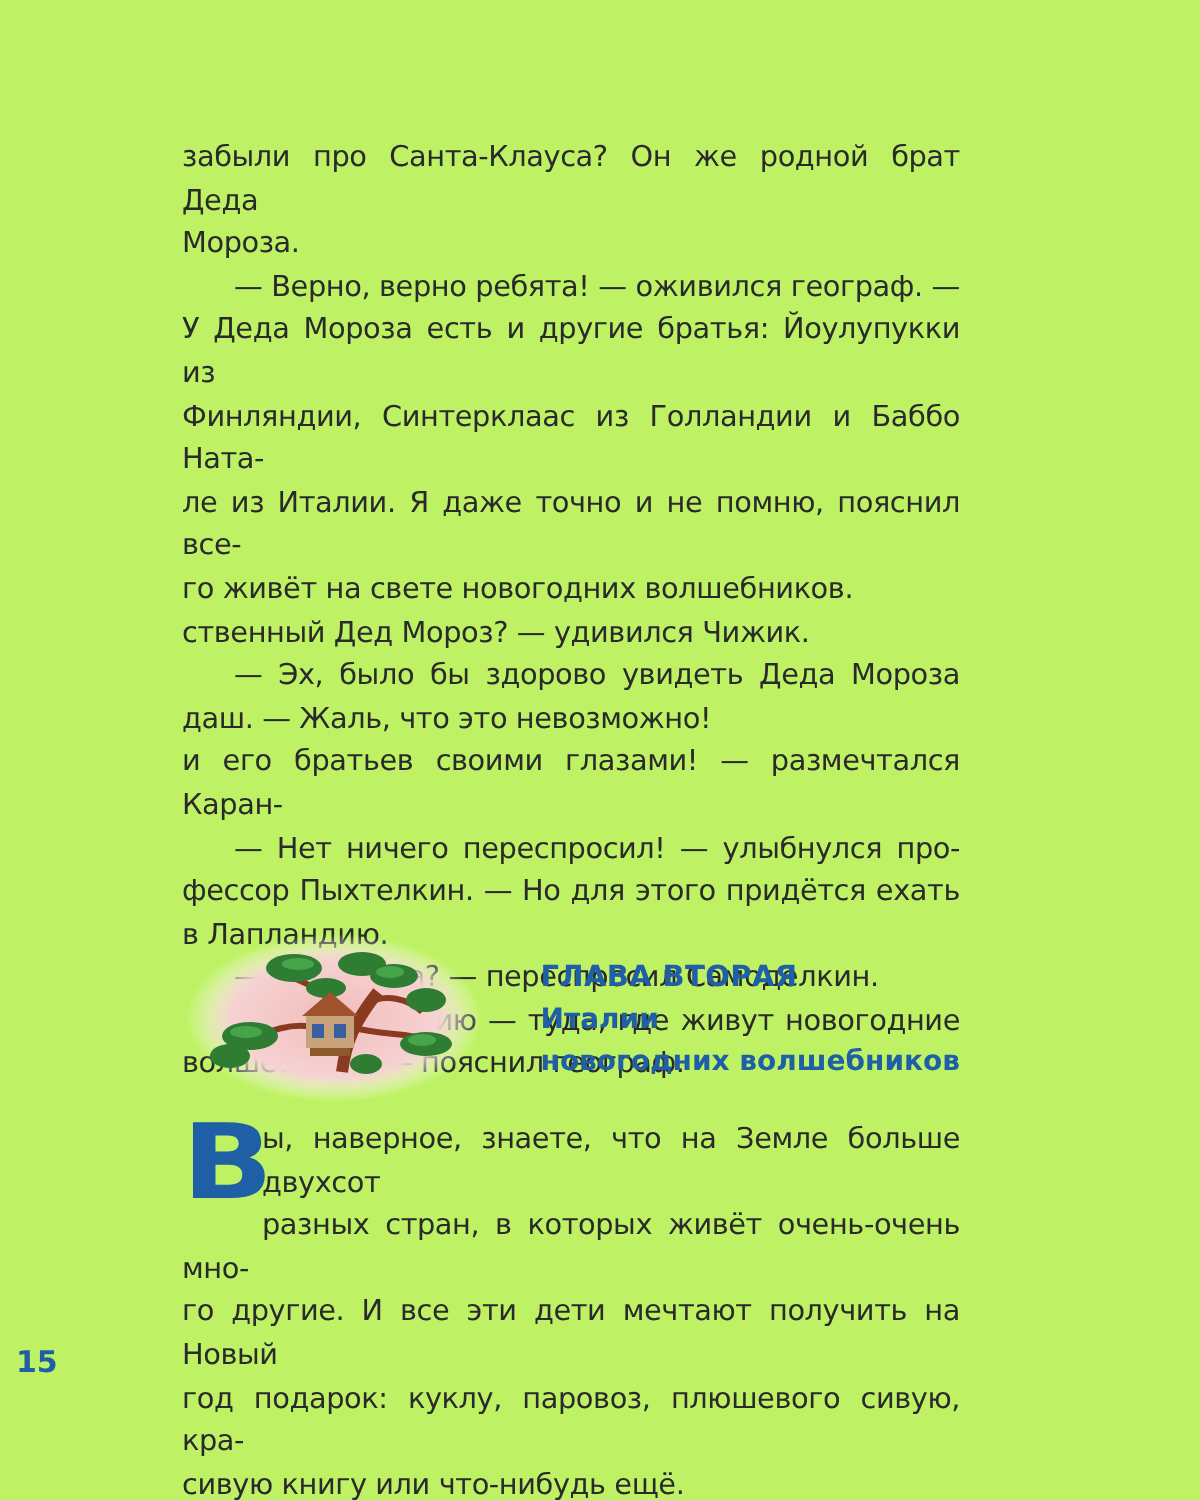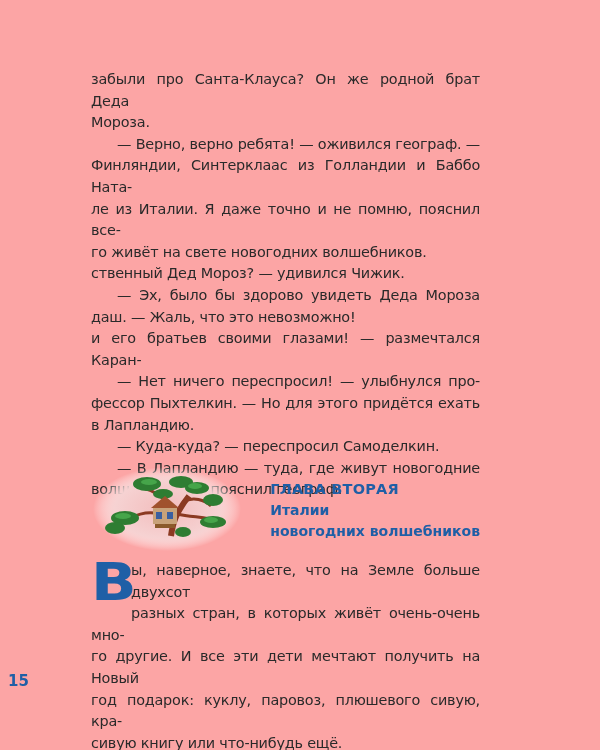"забыли про Санта-Клауса? Он же" .page { background: #fca5a5 -> #bef264 }
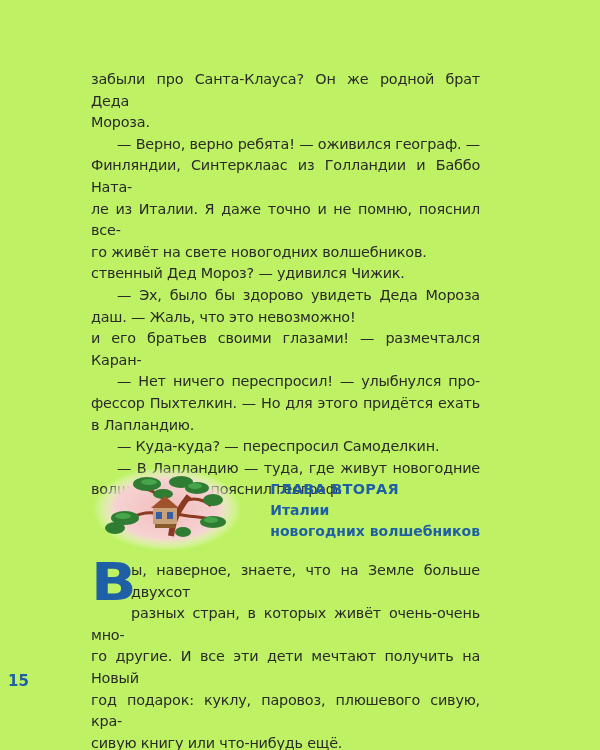"У Деда Мороза есть и" span.line { html: none -> <span>У Деда Мороза есть и другие братья: Йоулупукки из</span> }
